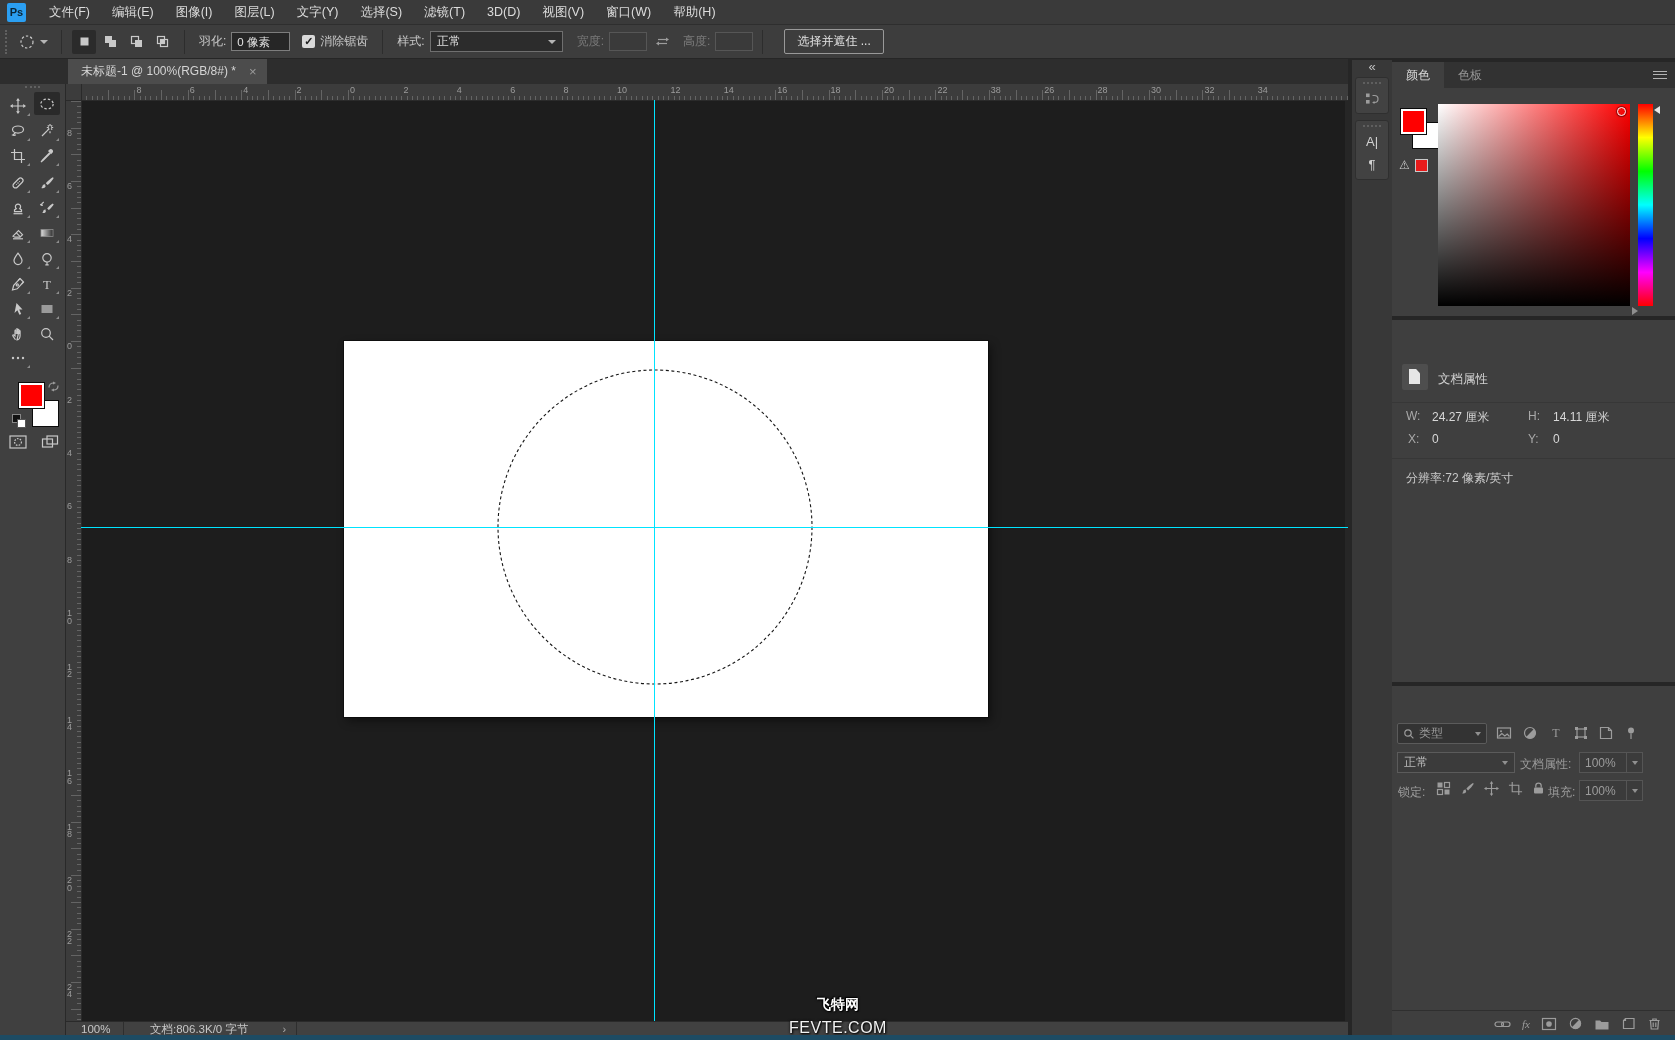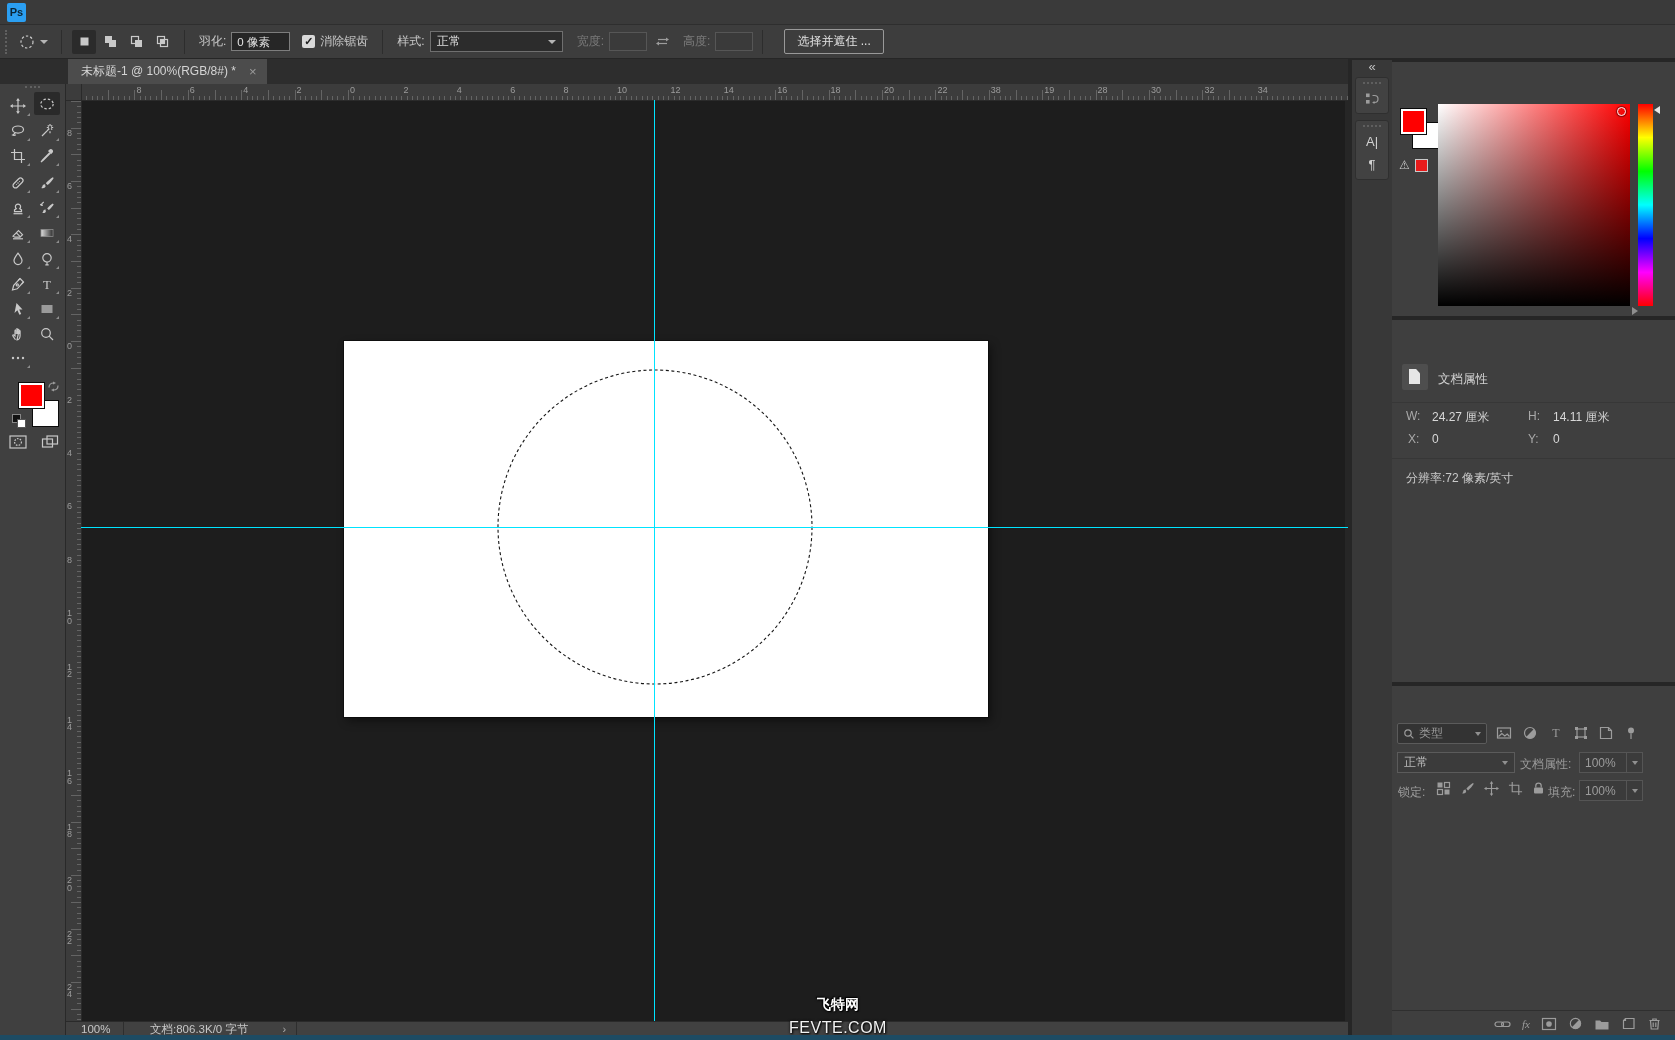"文件(F)" div { html: none -> <div> <div>文件(F)</div> <div>编辑(E)</div> <div>图像(I)</div> <div>图层(L)</div> <div>文字(Y)</div> <div>选择(S)</div> <div>滤镜(T)</div> <div>3D(D)</div> <div>视图(V)</div> <div>窗口(W)</div> <div>帮助(H)</div> </div> }
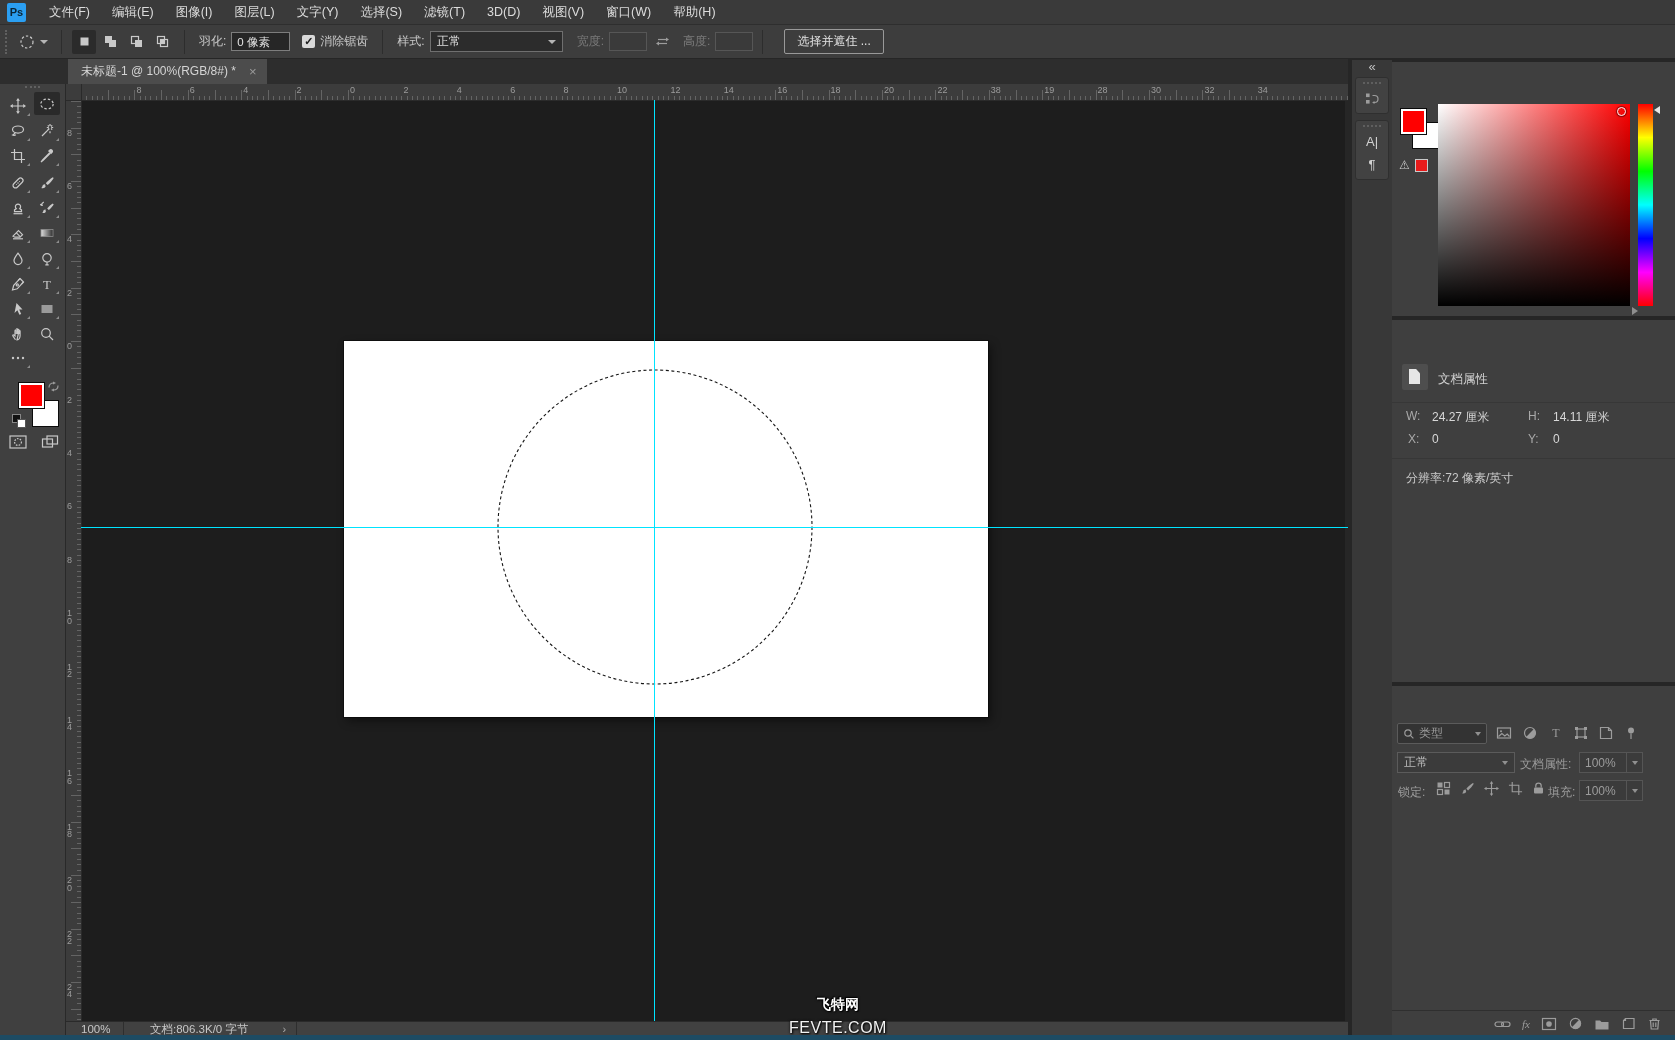"颜色" div.ptabbar { html: none -> <div> <div> <div>颜色</div> <div>色板</div> </div> <div></div> </div> }
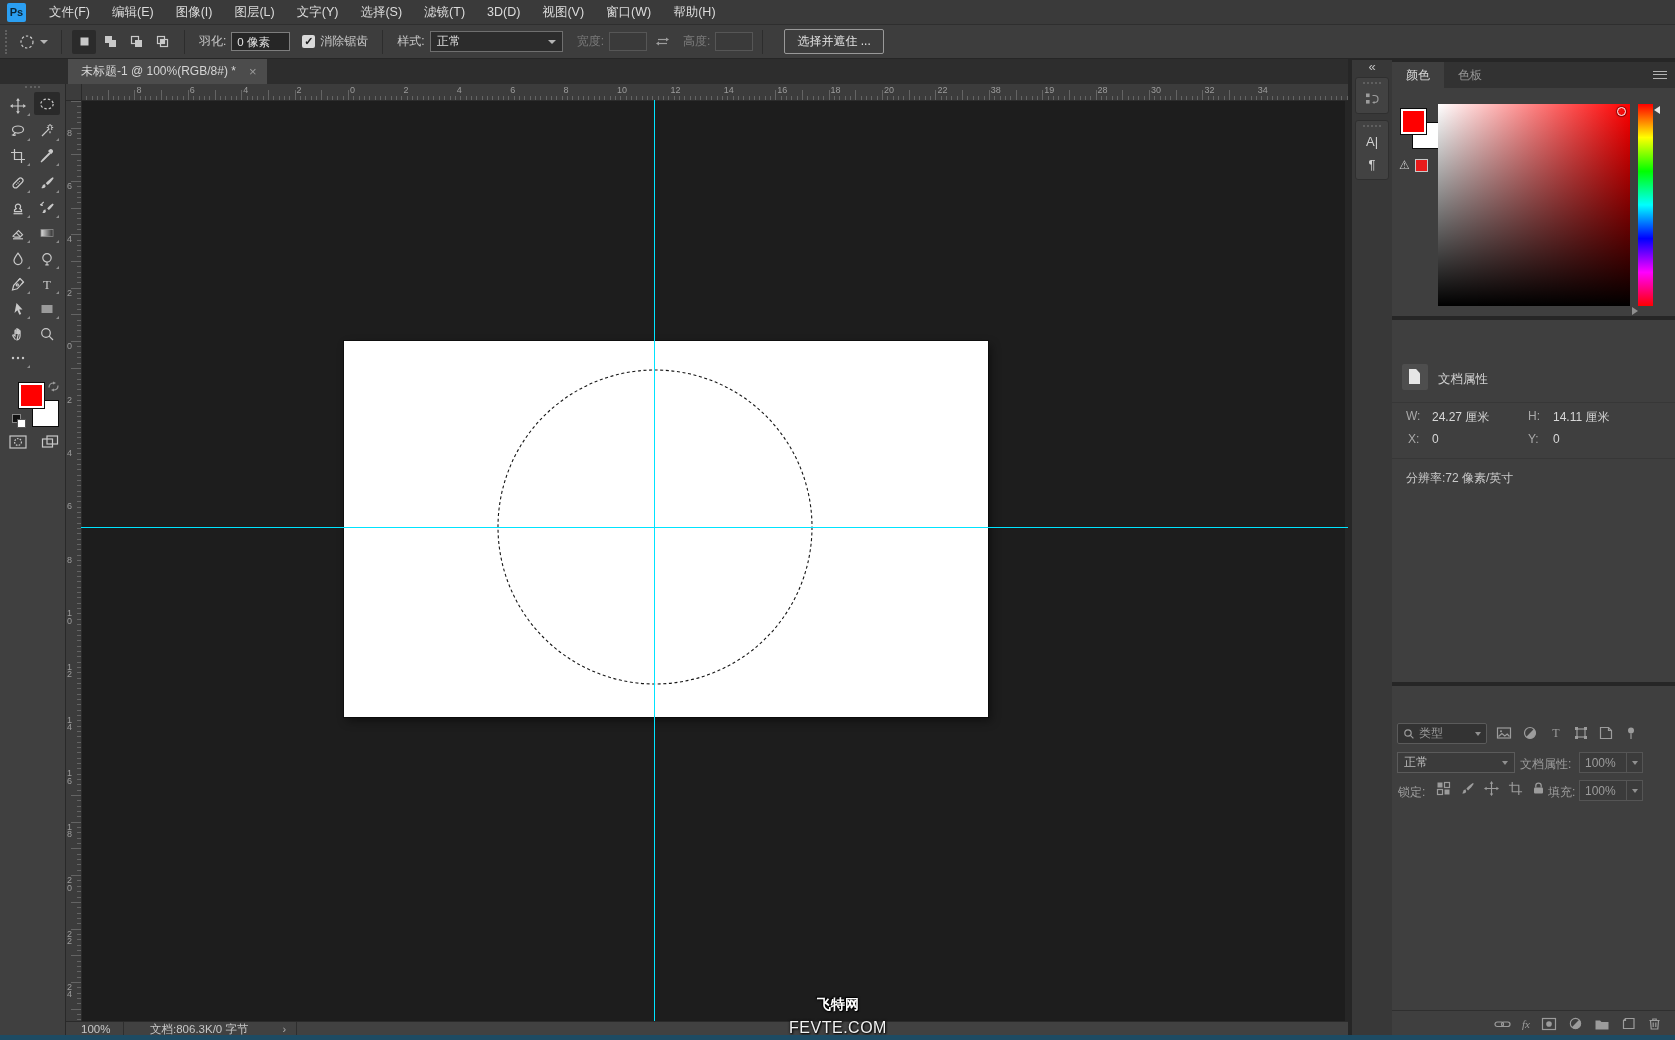"19" span.rlabel { text: 19 -> 26 }
